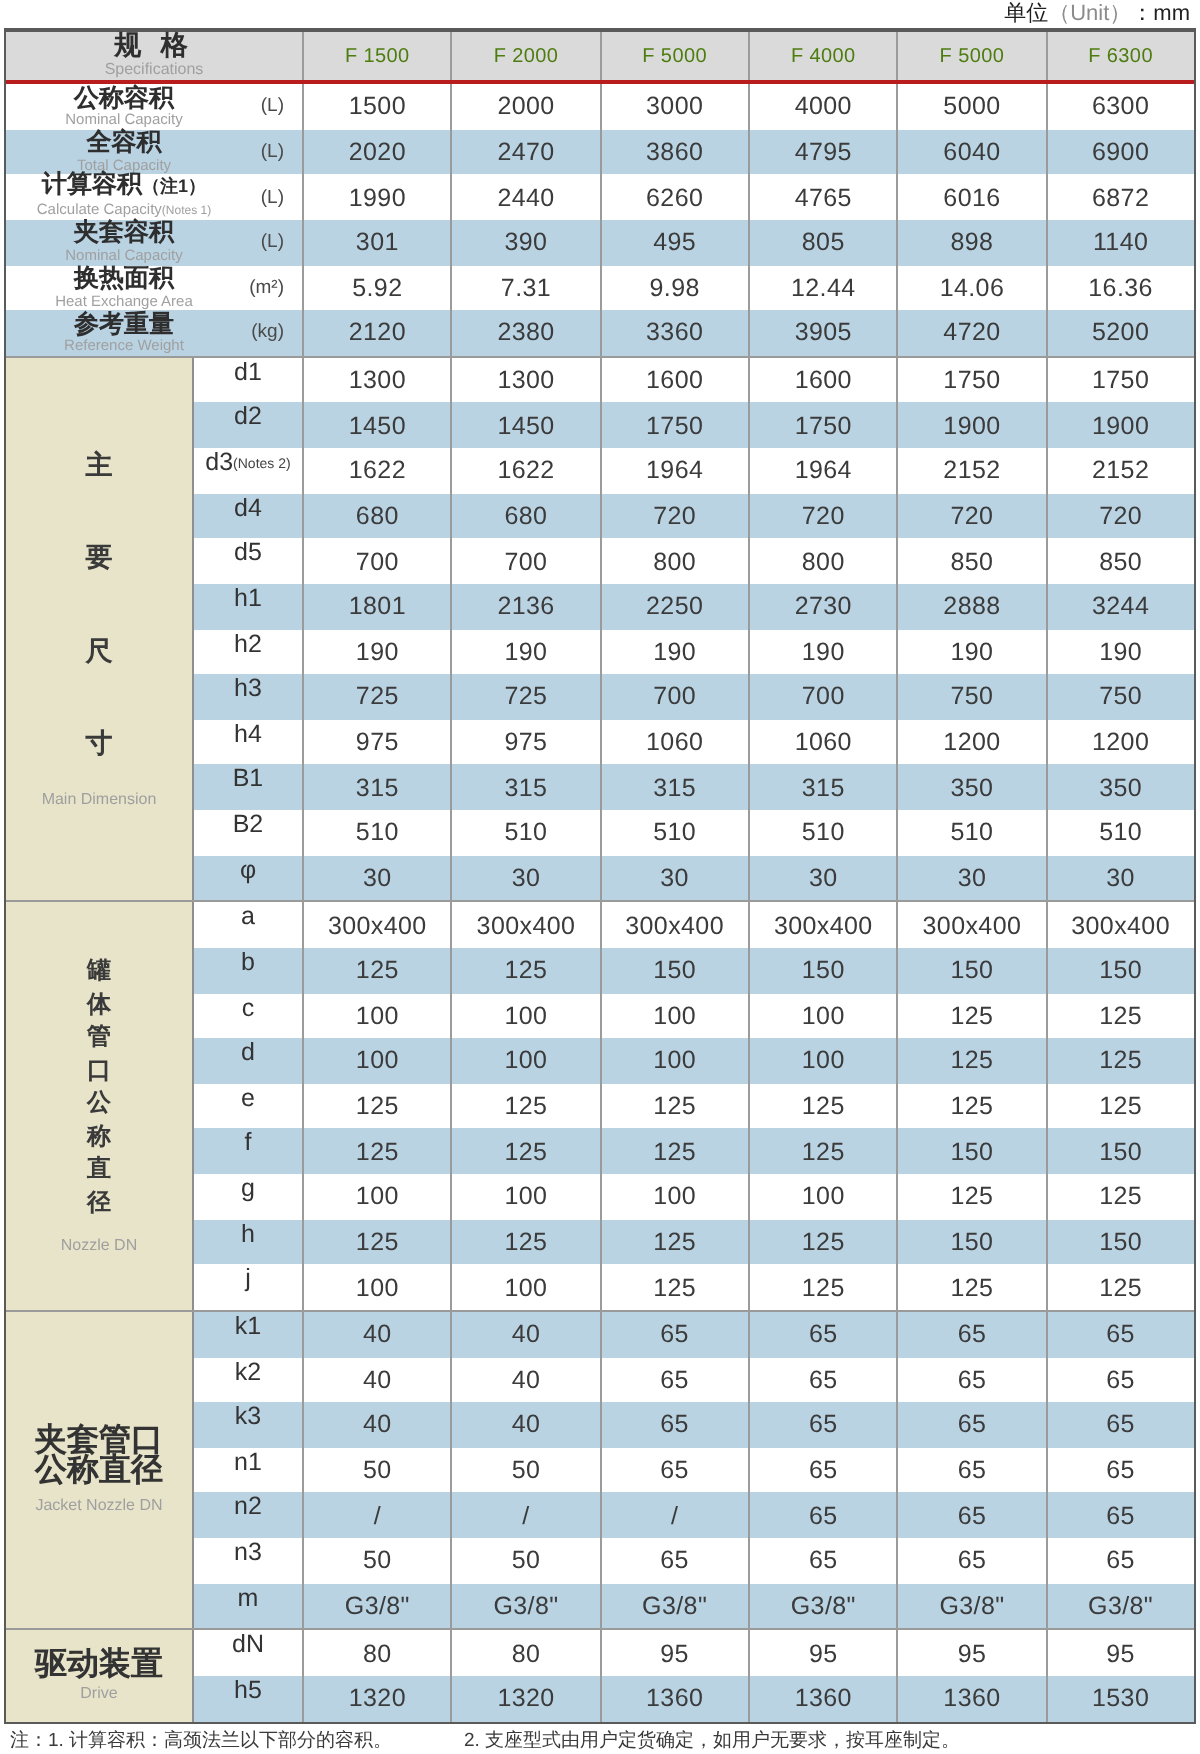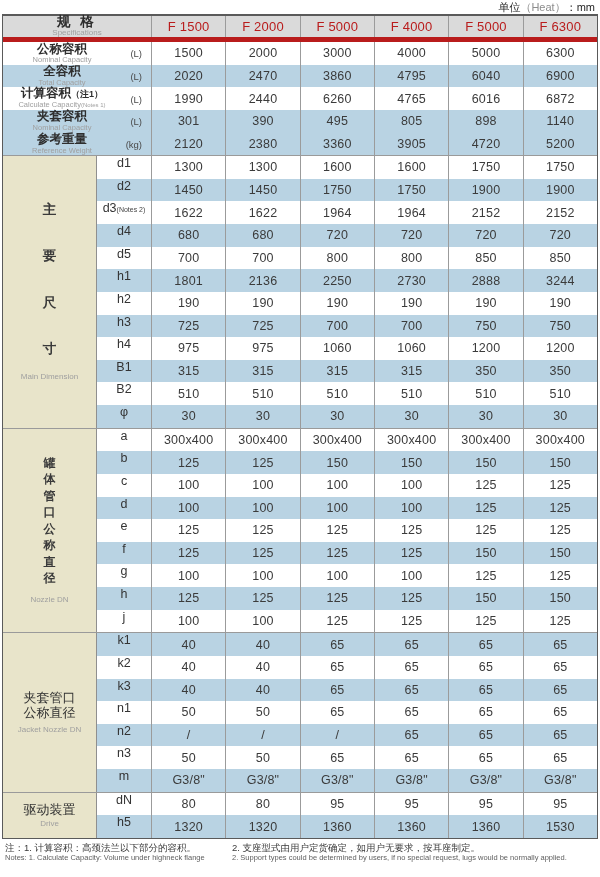"（Heat）" span.gray { text: Heat -> Unit }
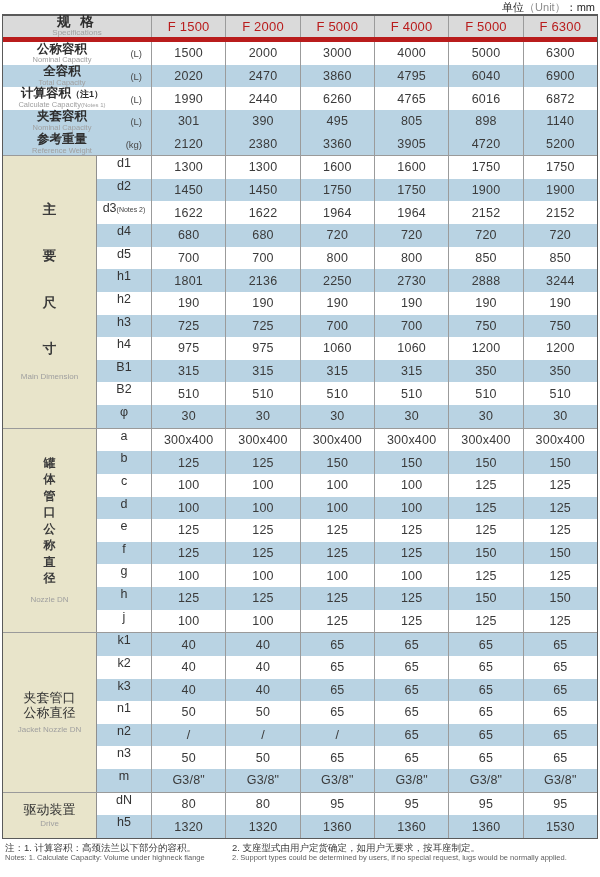"规 格" .header-row { border-bottom: 5px solid #b91c1c -> 2px solid #b91c1c }
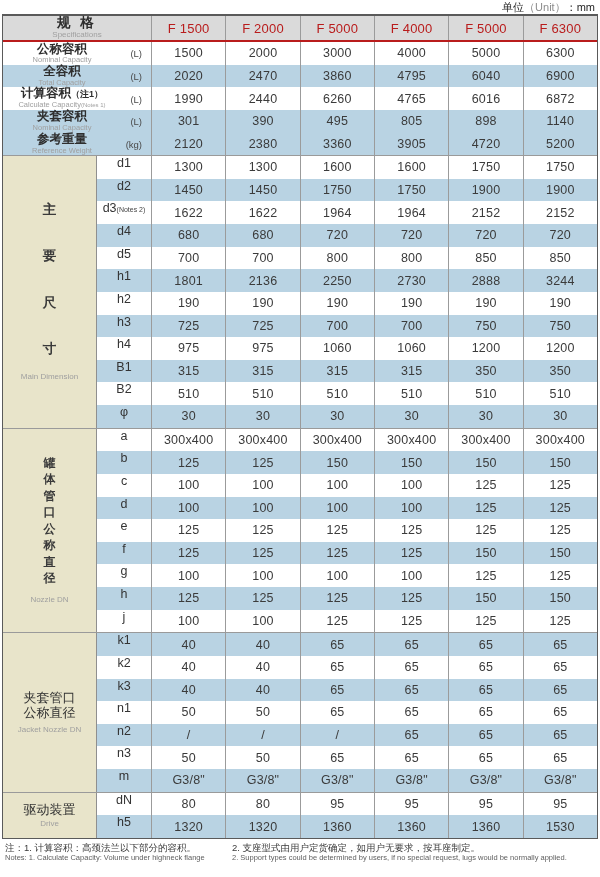"F 1500" .hcell { color: #b91c1c -> #4d7c0f; font-size: 13px -> 10px }
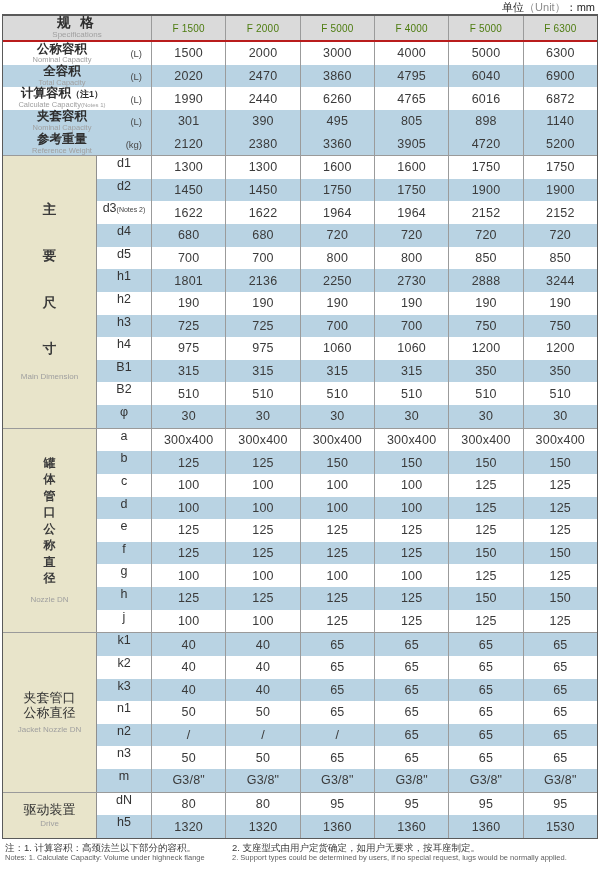"换热面积" div.row { html: none -> <div> <div> <div> <div><span>换热面积</span></div> <div><span>Heat Exchange Area</span></div> </div> <div>(m²)</div> </div> <div>5.92</div> <div>7.31</div> <div>9.98</div> <div>12.44</div> <div>14.06</div> <div>16.36</div> </div> }
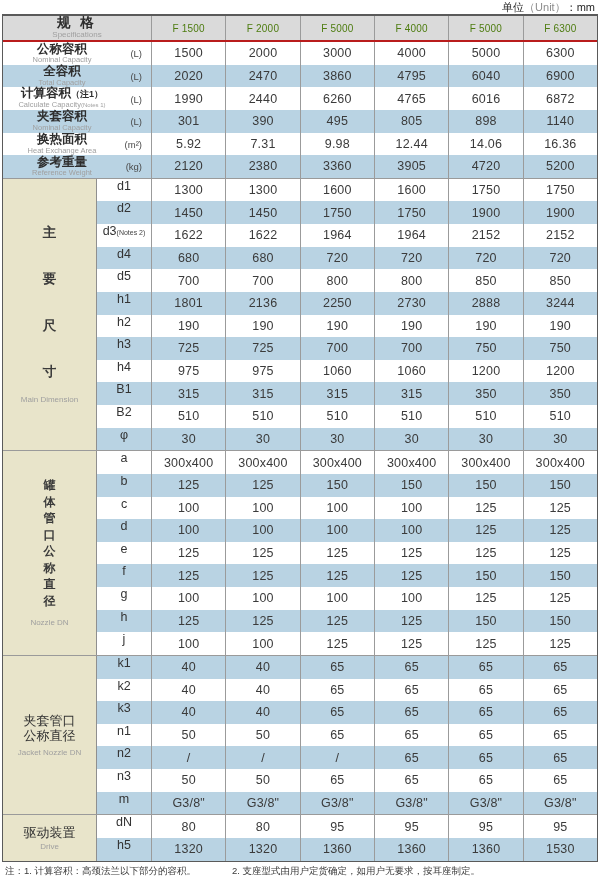"夹套管口" .side-zh { font-size: 13px -> 16px; font-weight: 400 -> 700 }
